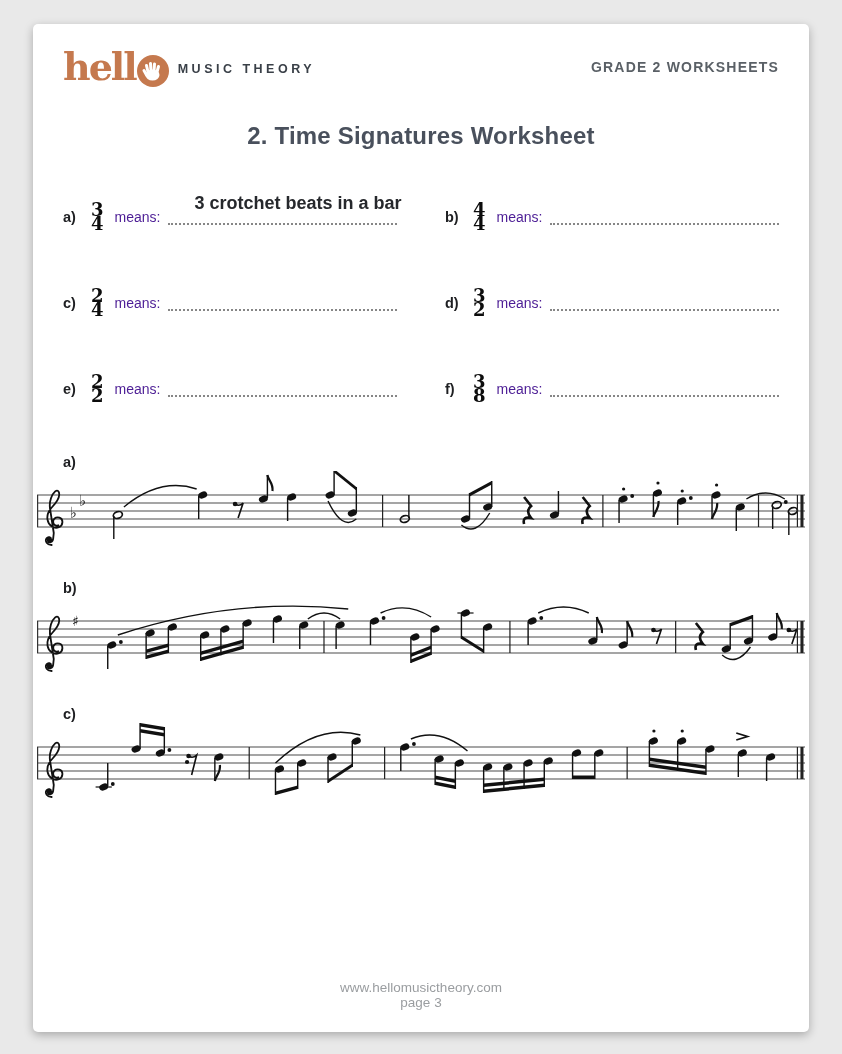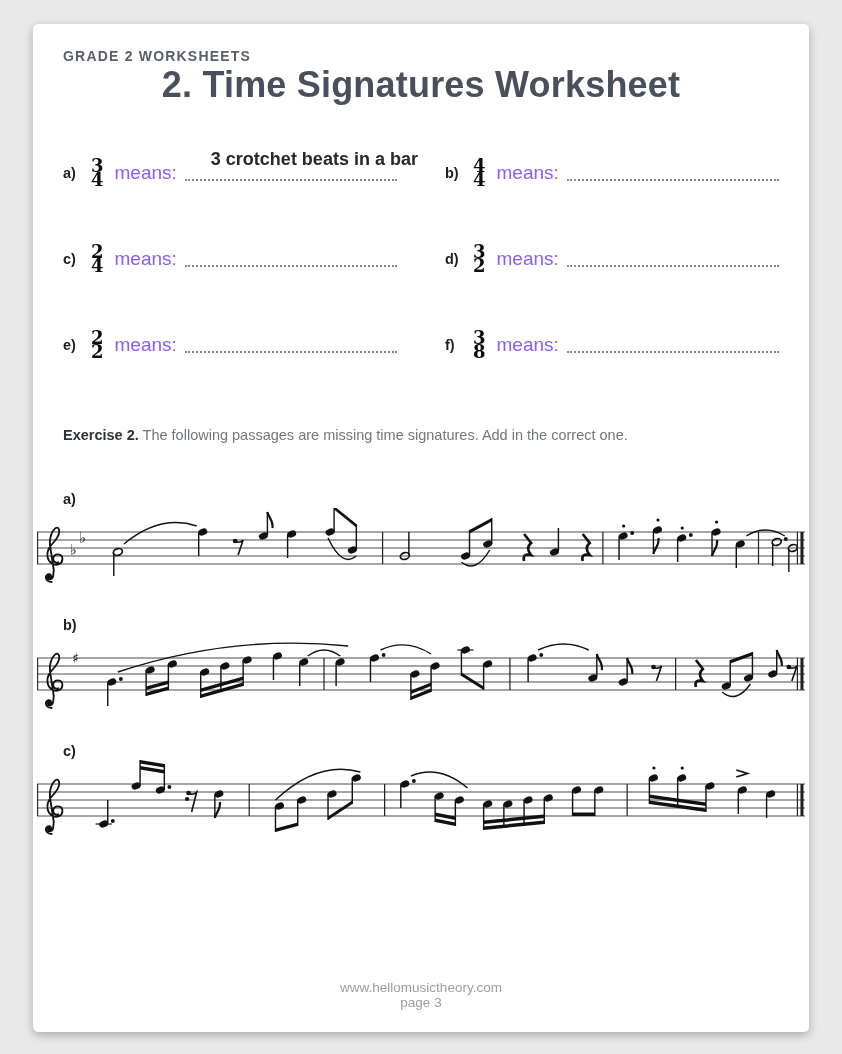"hell" div.logo { html: none -> <div> <span>hell</span> <span> <svg> <g> <line></line> <line></line> <line></line> <line></line> <line></line> </g> <ellipse></ellipse> </svg> </span> <span>MUSIC THEORY</span> </div> }
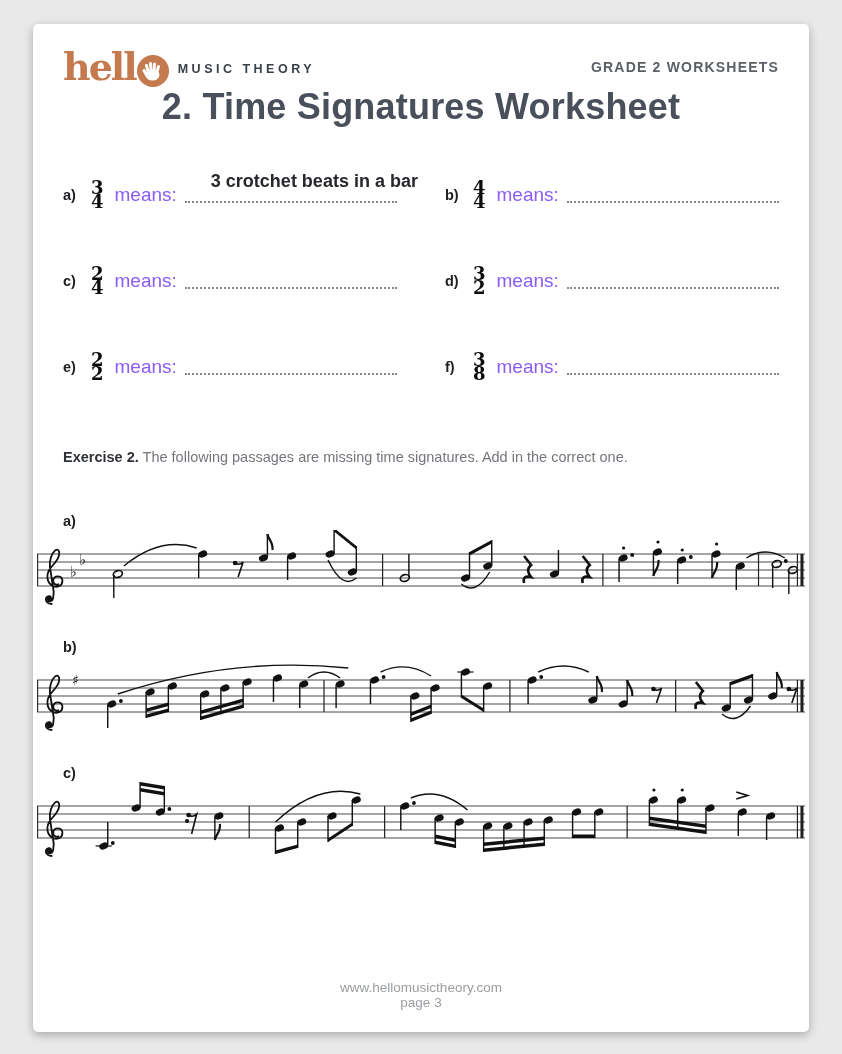"2. Time Signatures Worksheet" .title { font-size: 36px -> 24px; margin-top: none -> 36px }
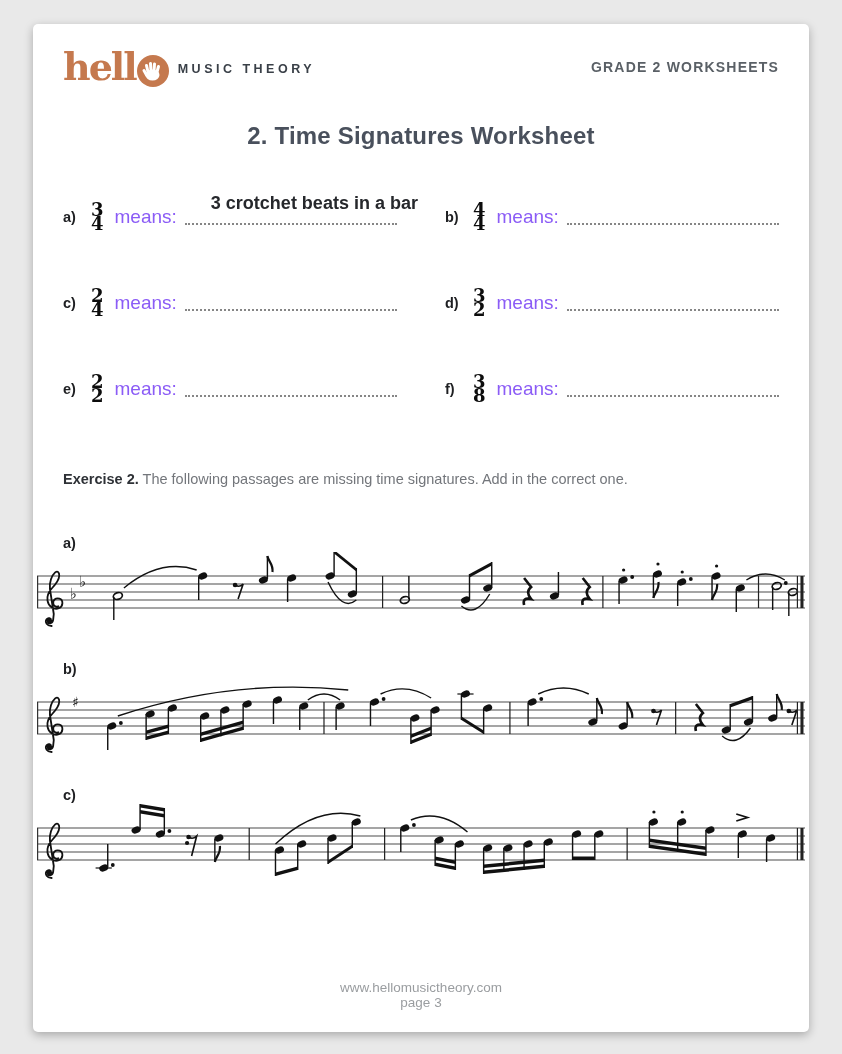"means:" .q-means { color: #8b5cf6 -> #4c1d95; font-size: 19px -> 14px }
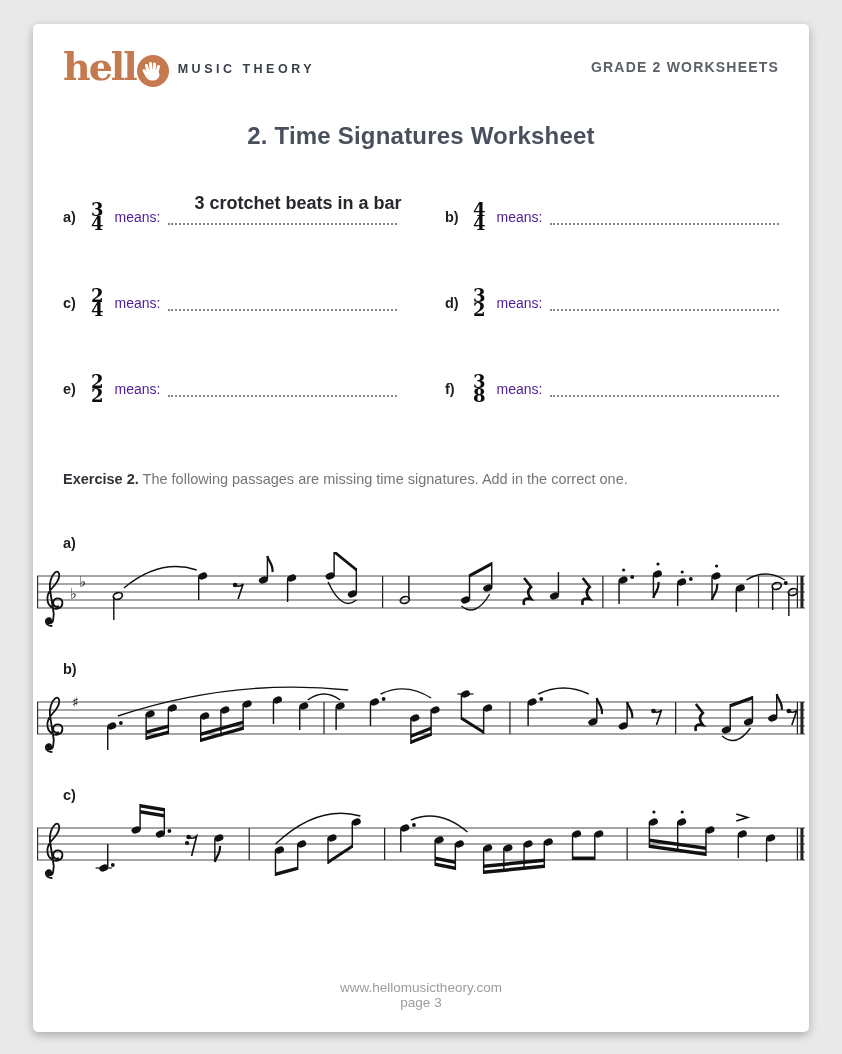"Exercise 2. The following passages" div.ex-head { html: <div> <b>Exercise 2.</b> <span>The following passages are missing time signatures. Add in the correct one.</span> </div> -> none }
